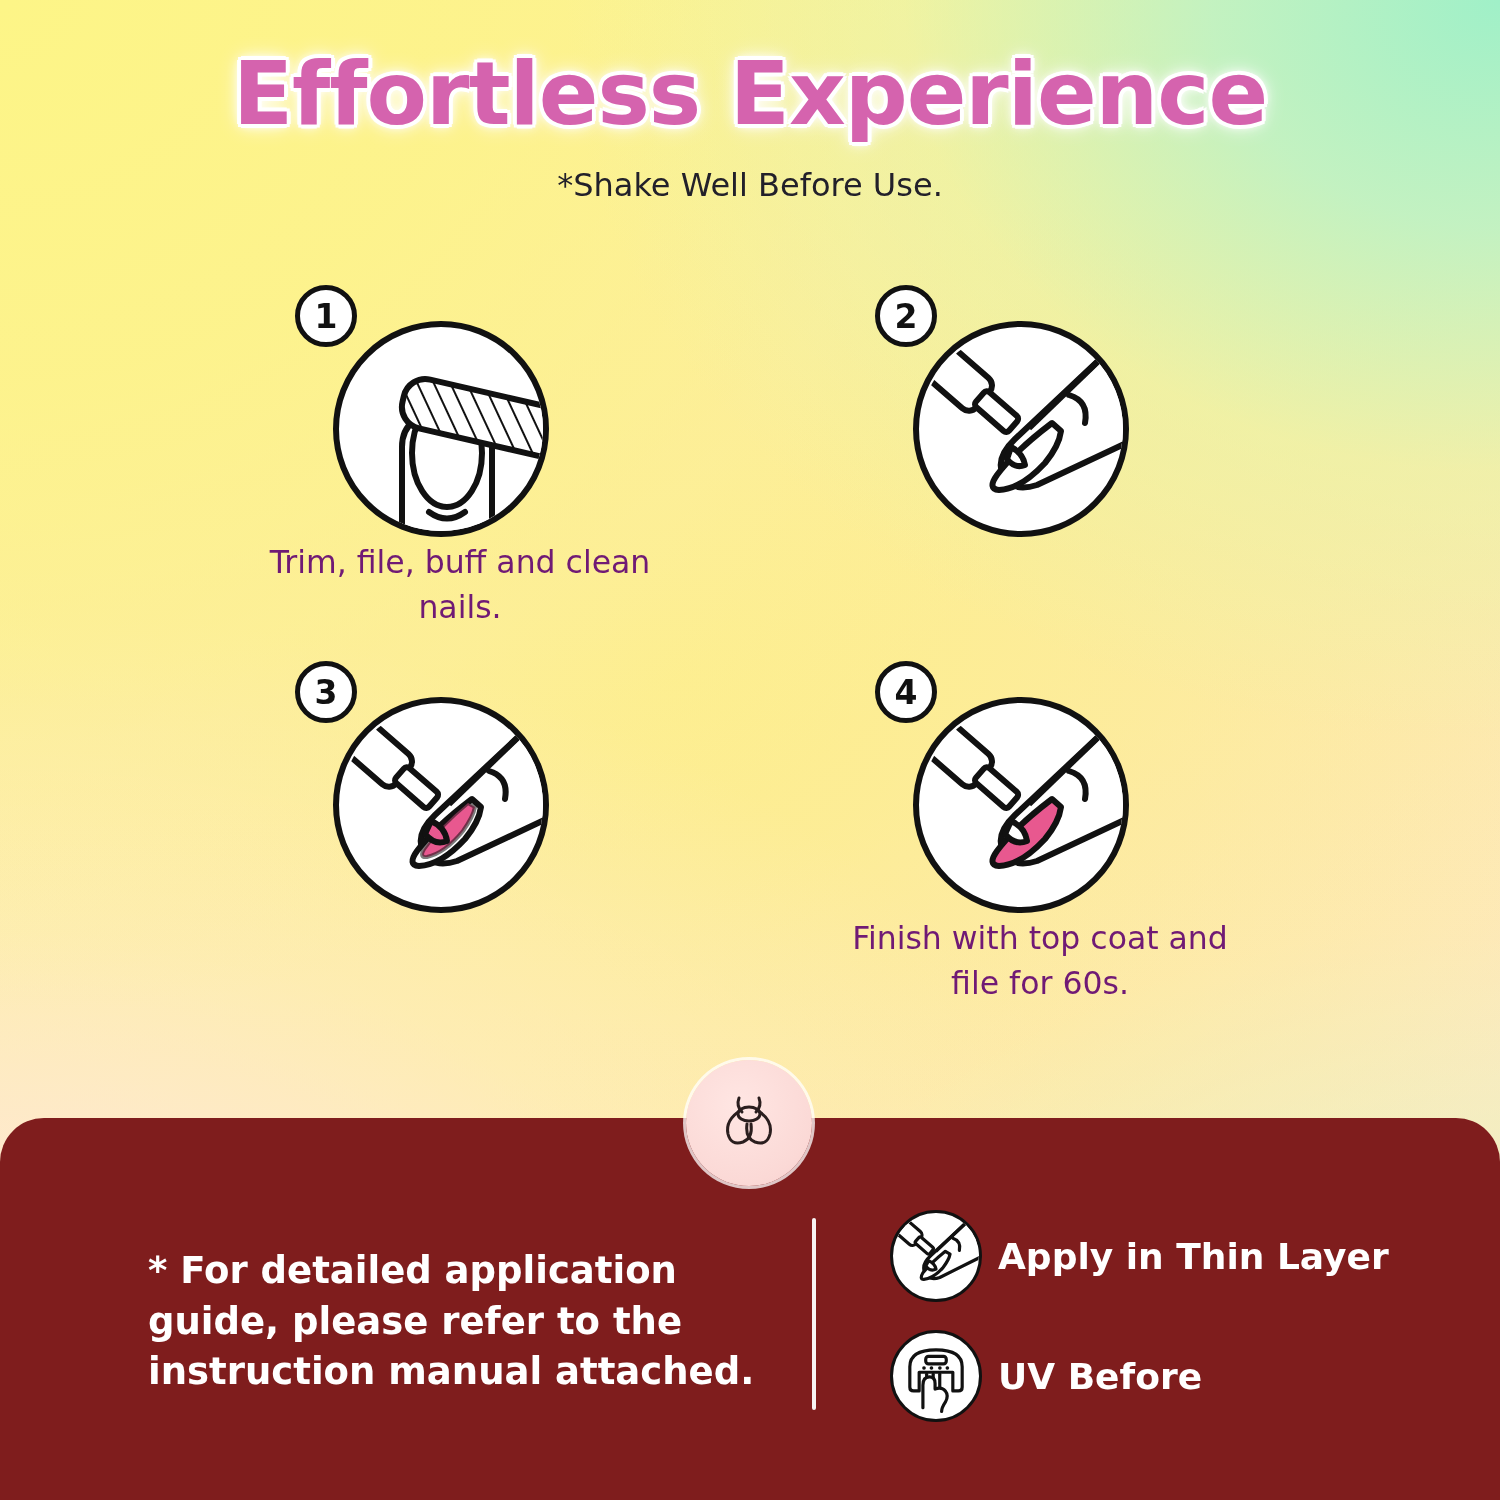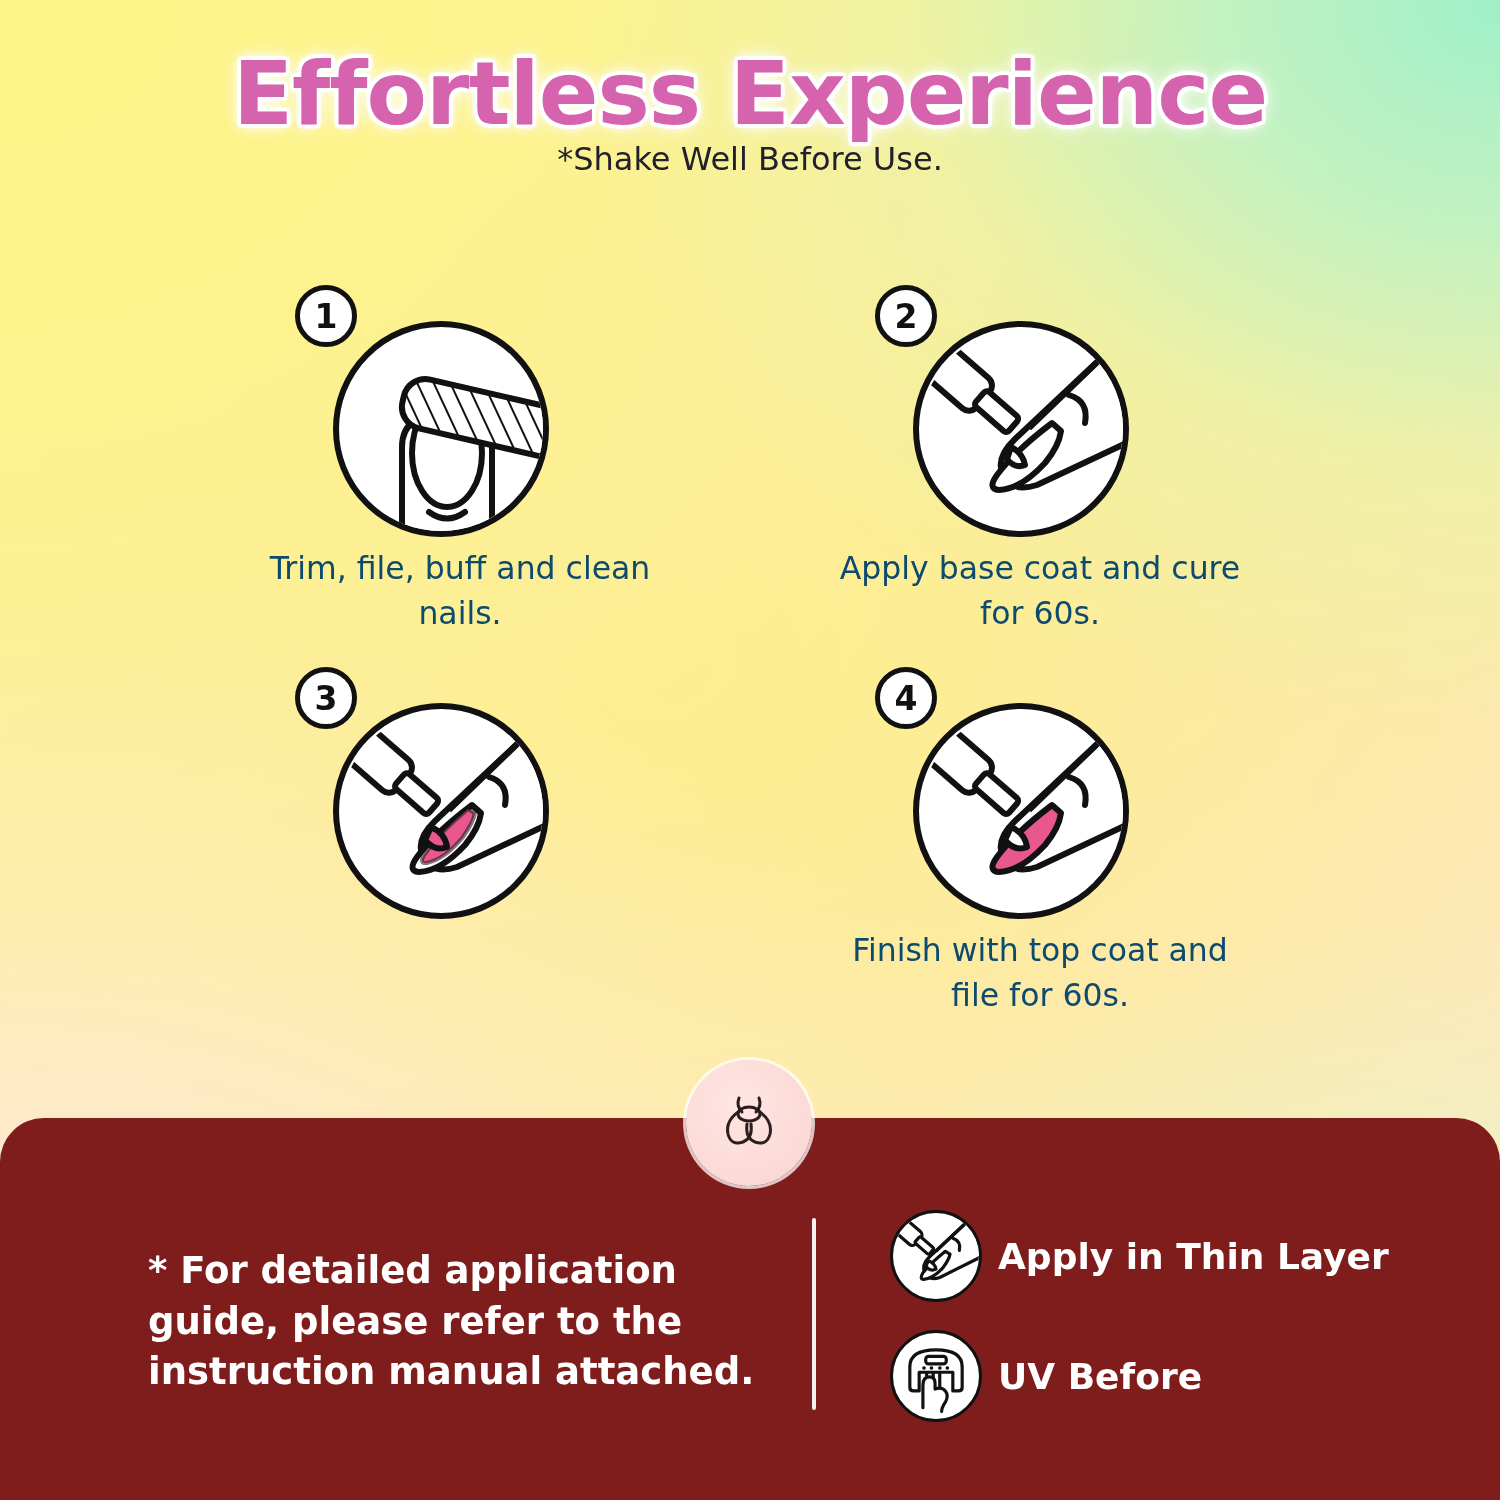"*Shake Well Before Use." .subtitle { margin-top: none -> 26px }
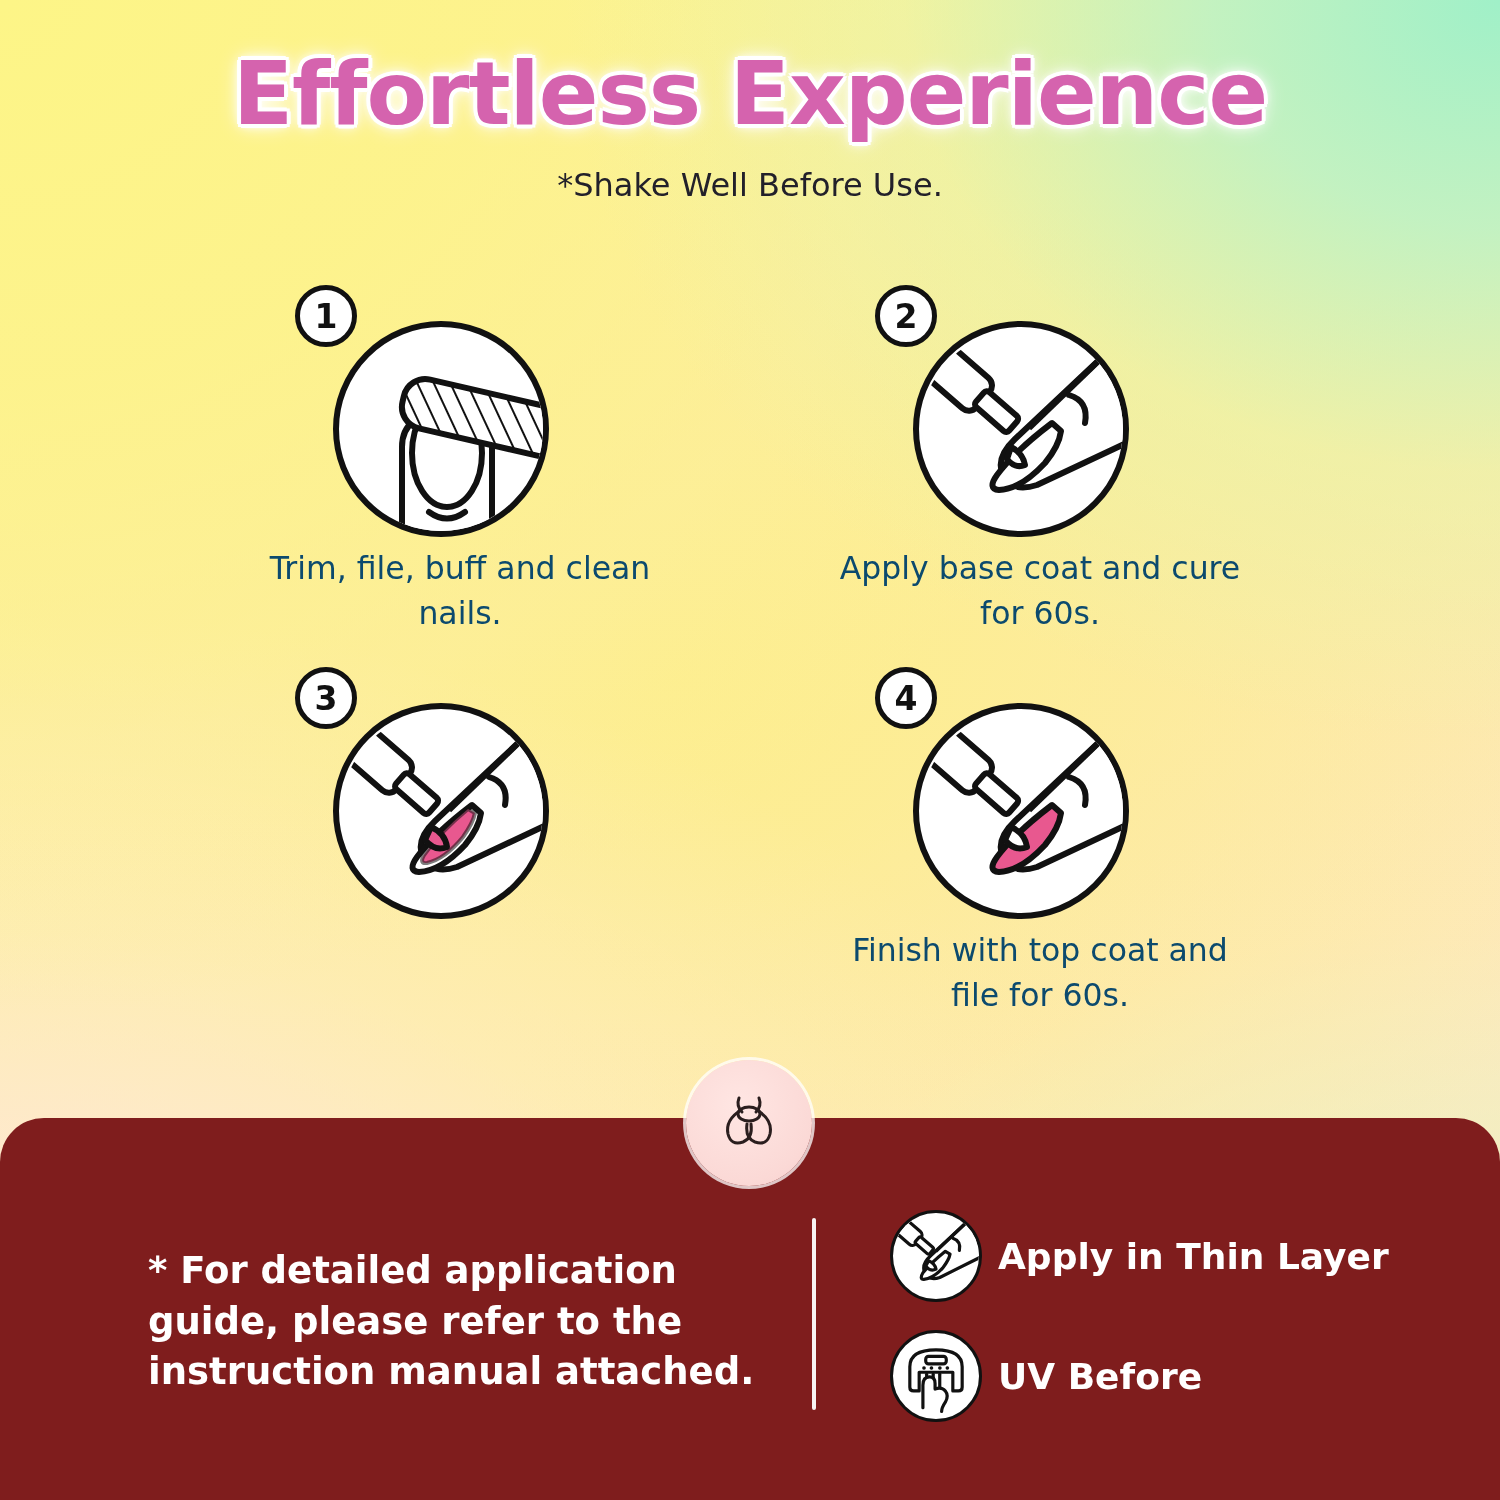"Trim, file, buff and clean" .step-caption { color: #0c4a6e -> #701a75; margin-top: 6px -> none }
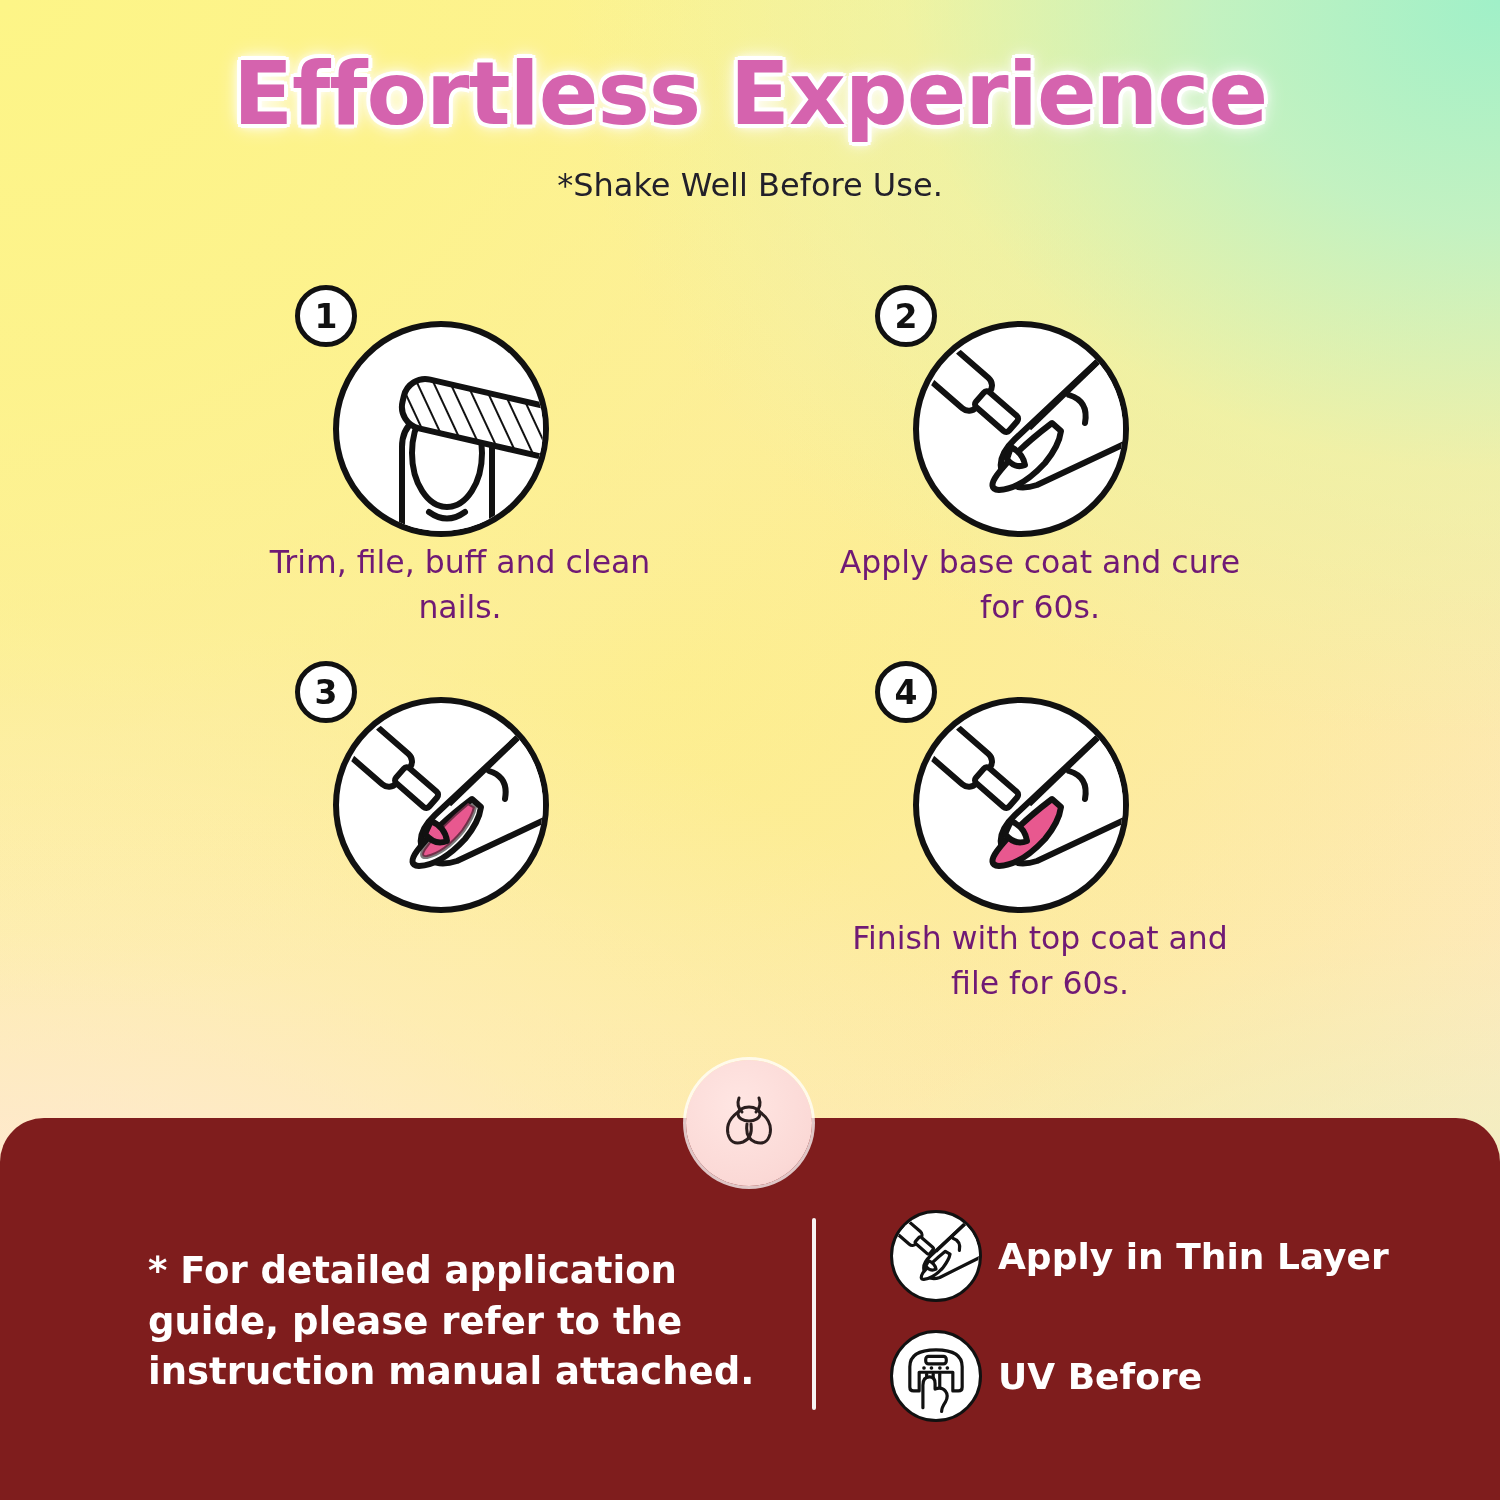"Apply base coat and cure" div.step-caption { html: <div>Apply base coat and cure for 60s.</div> -> none }
